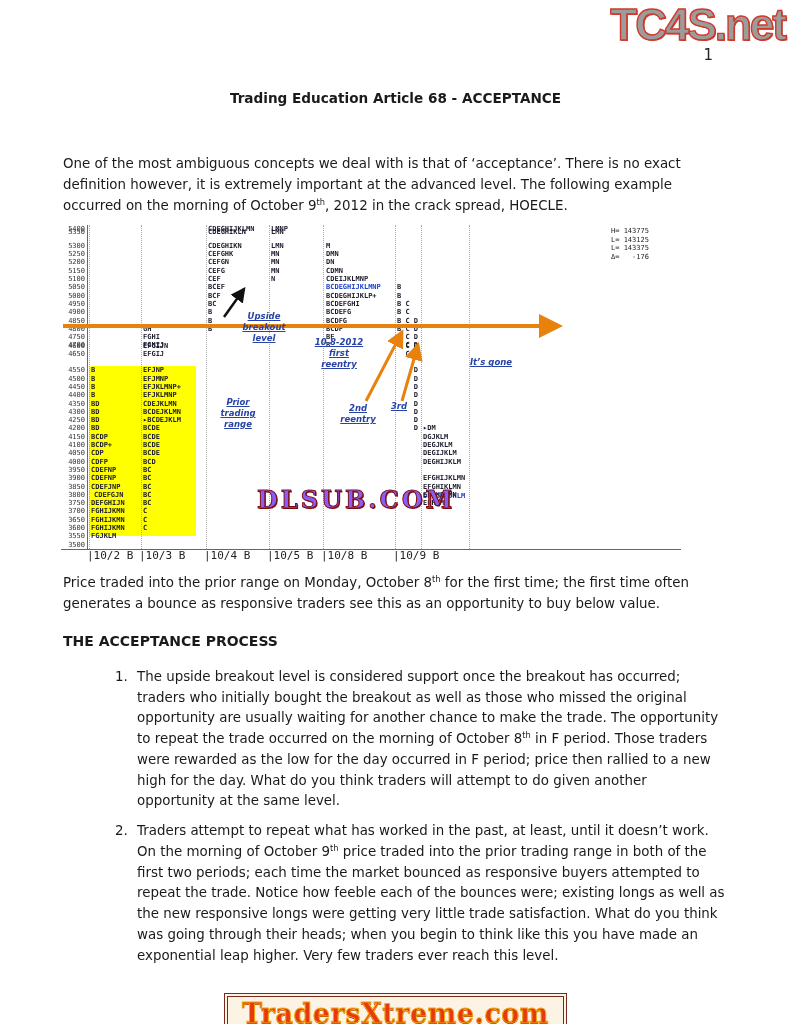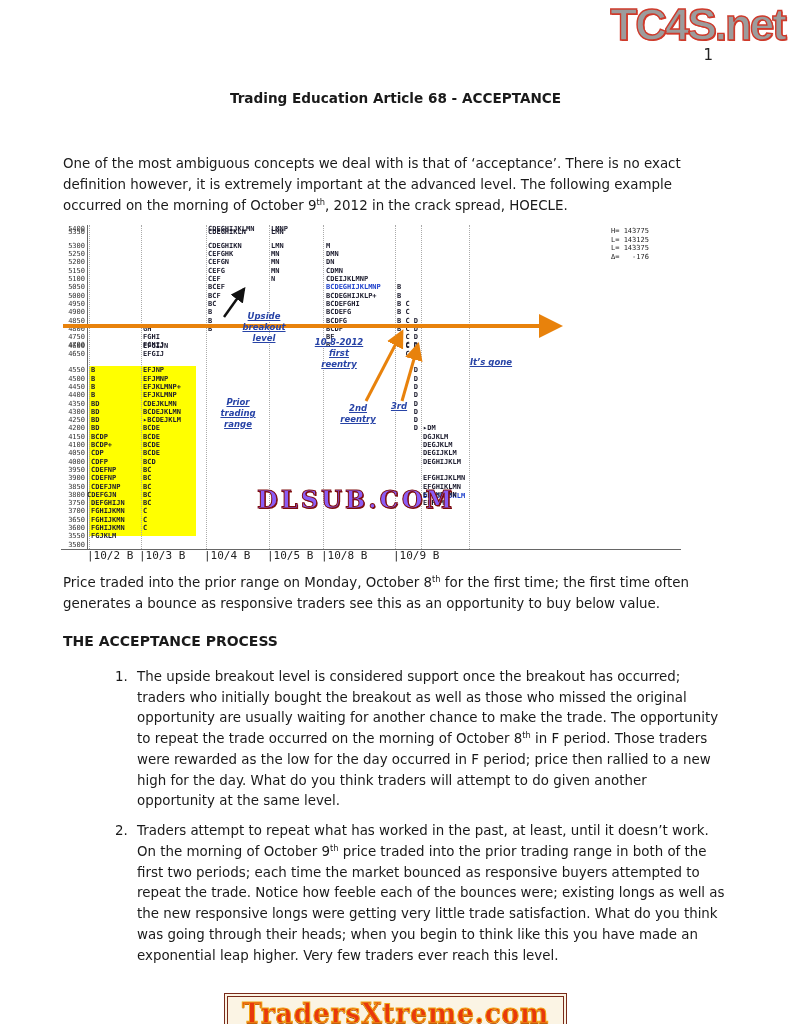"CDEFGJN" span.tpo-cell { left: 26px -> 33px }
